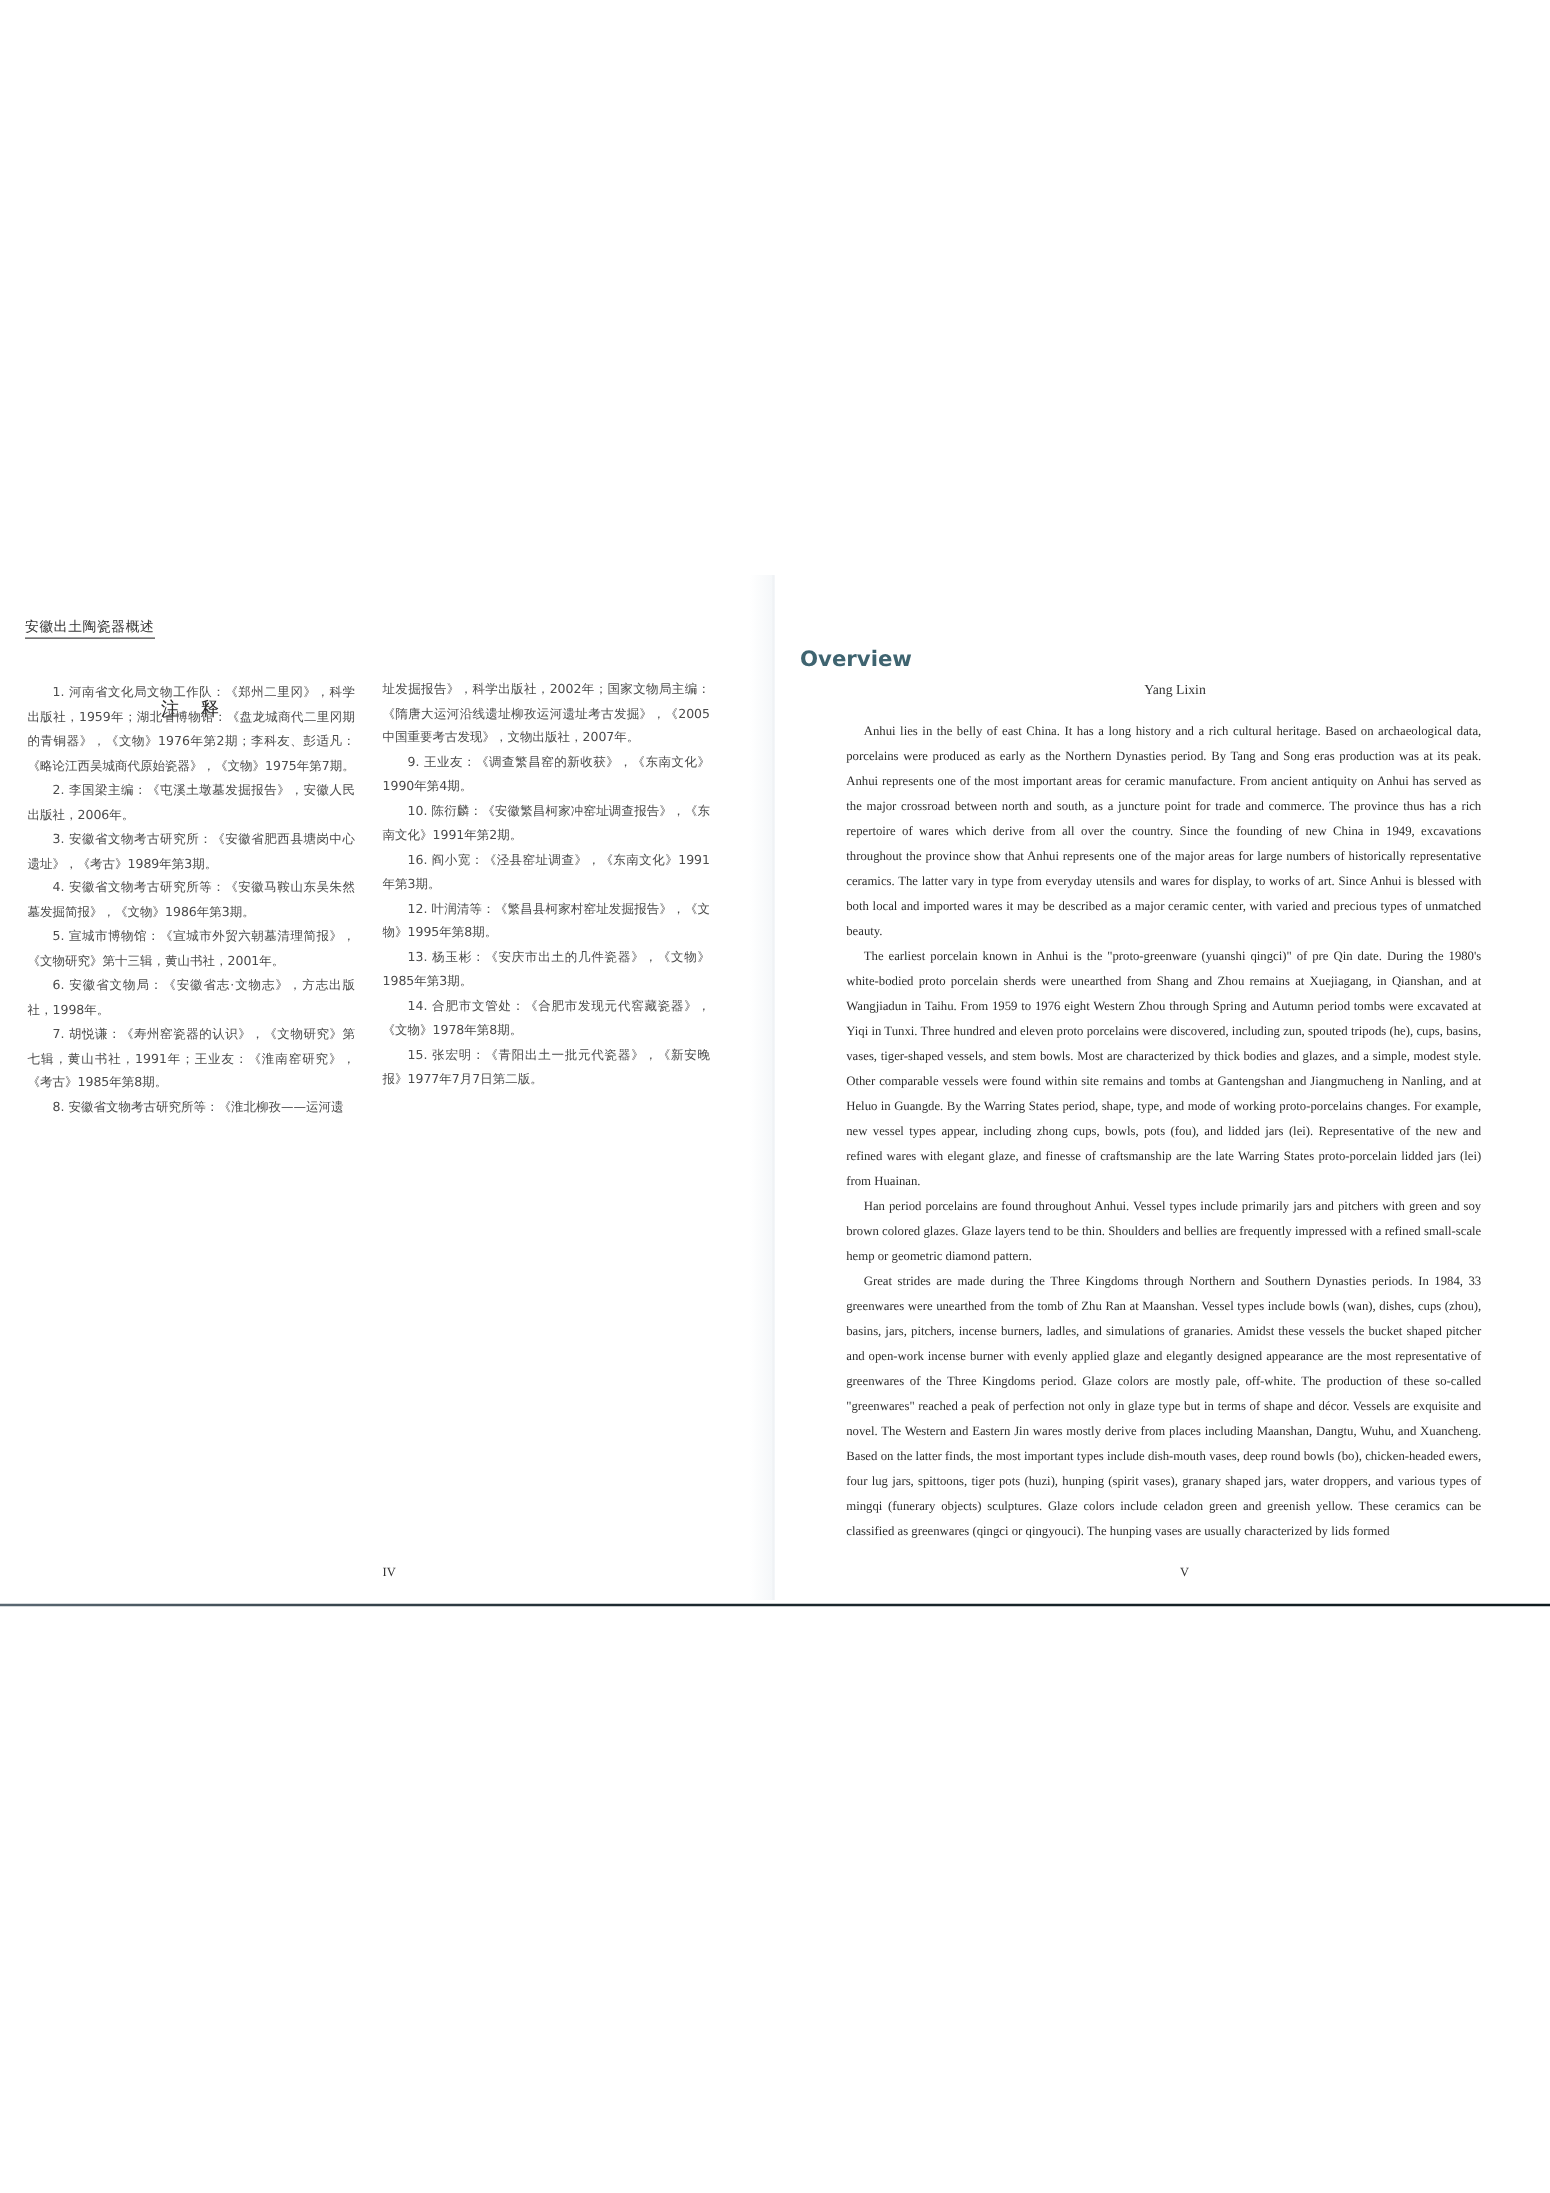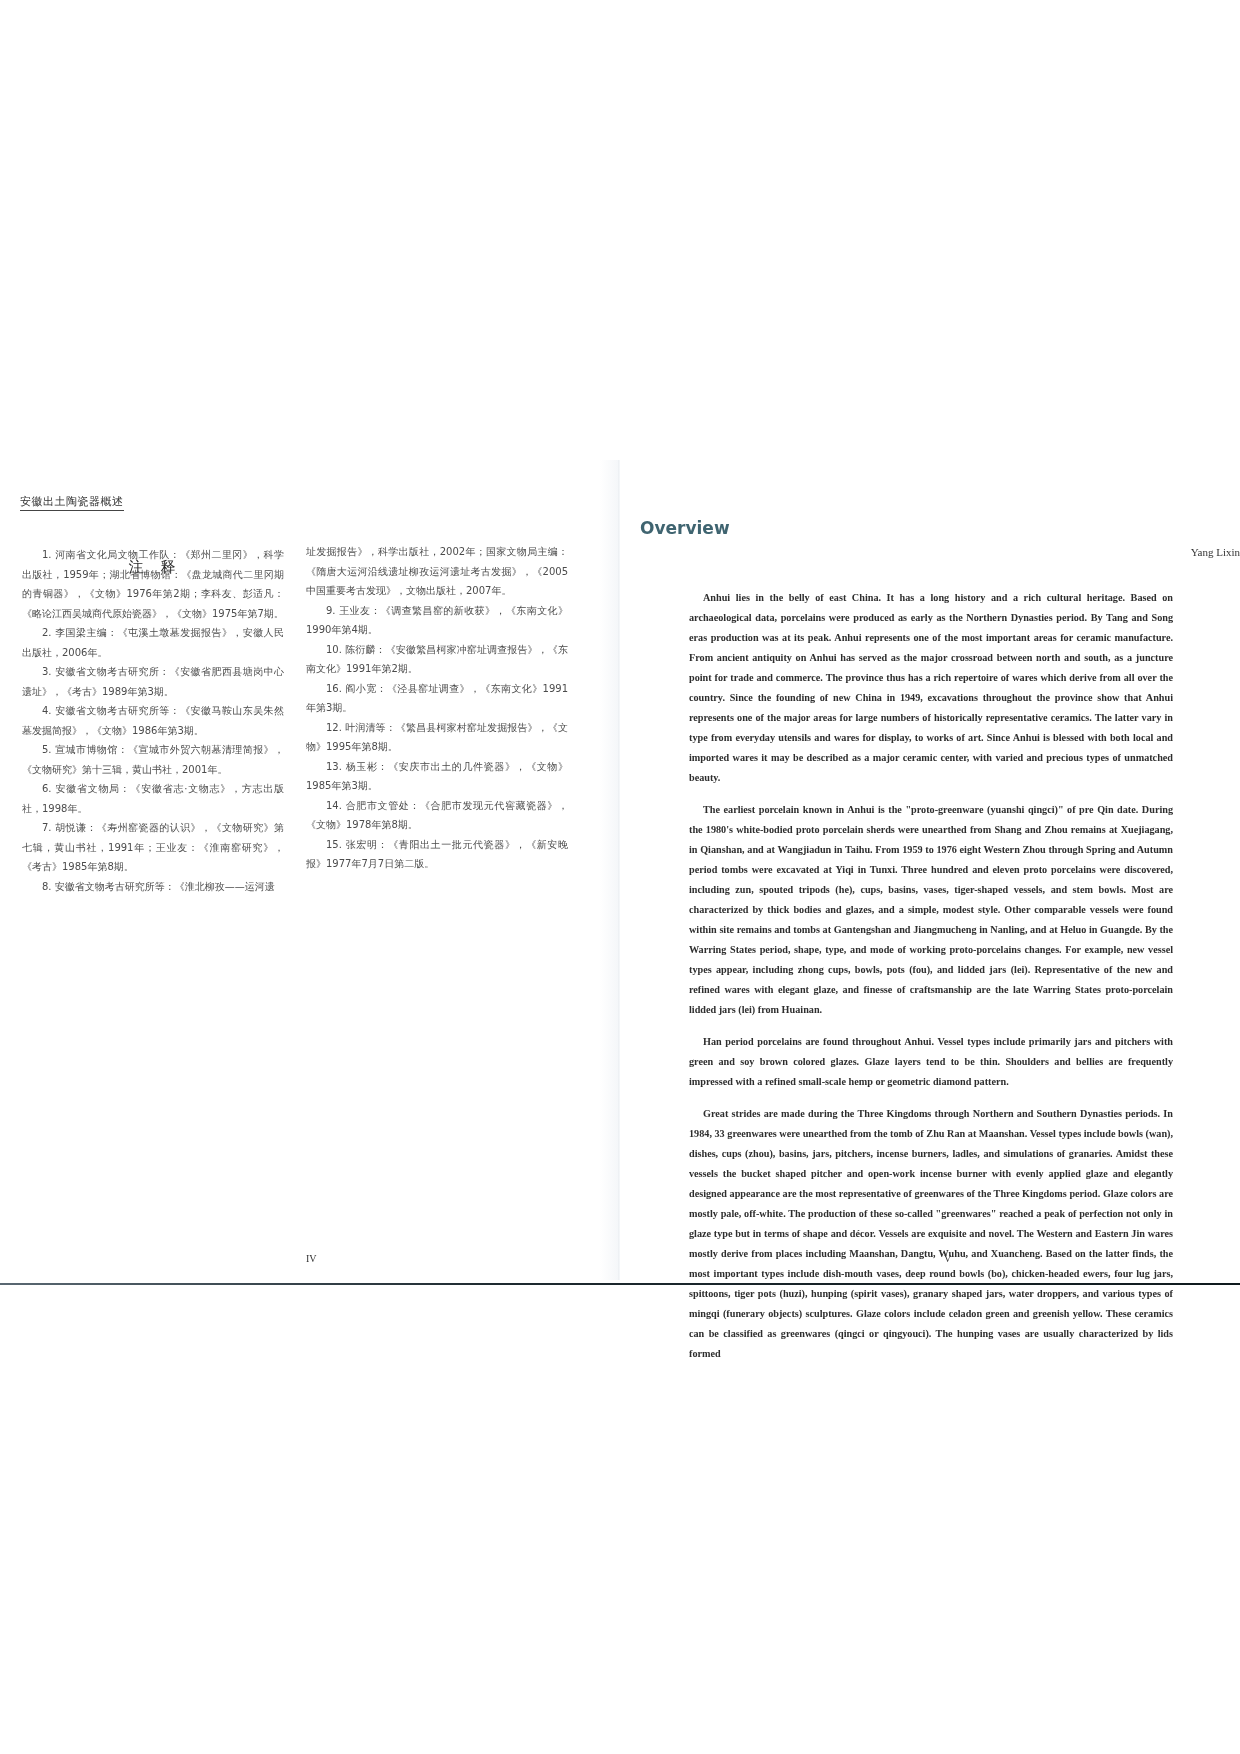"Yang Lixin" .author { text-align: right -> center }
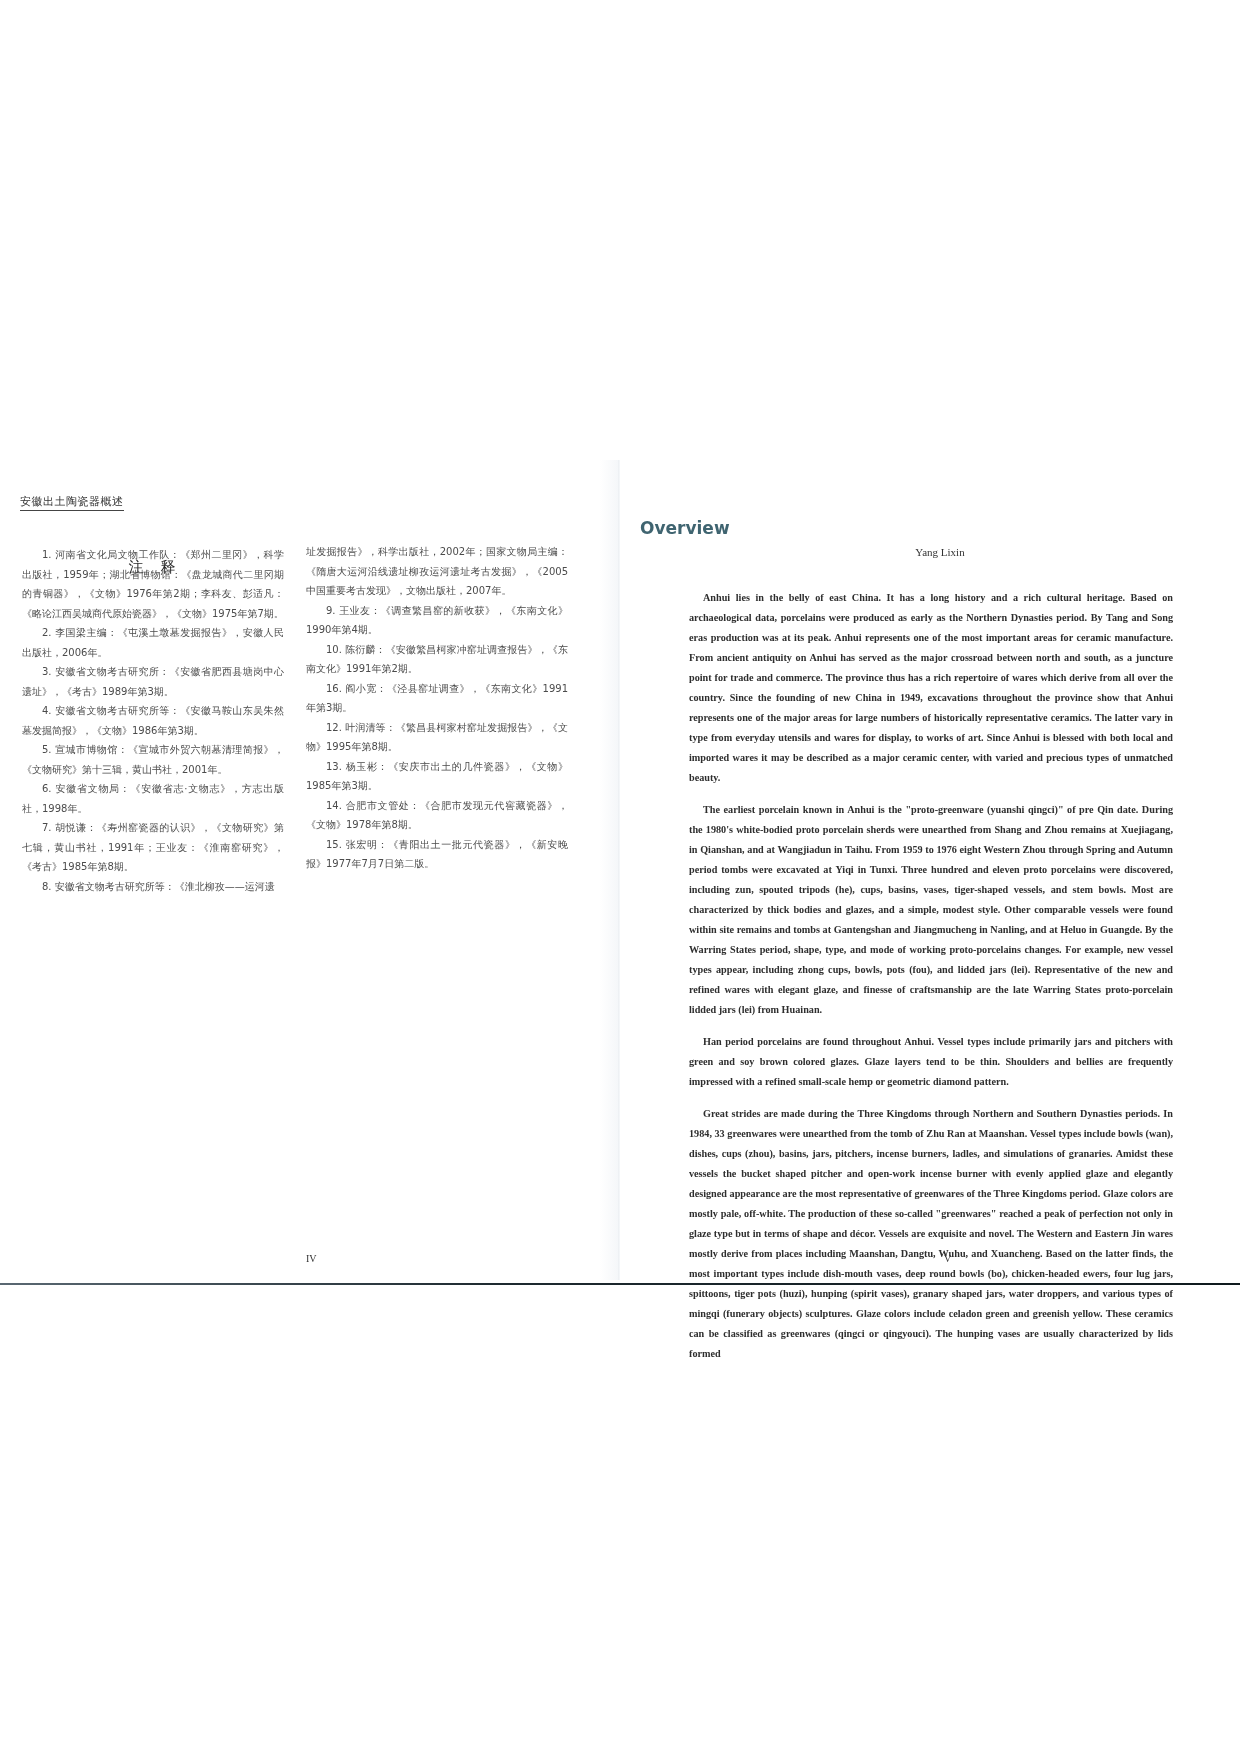"Anhui lies in the belly" .body-text p { font-weight: bold -> none; margin: 12px -> 0 }
